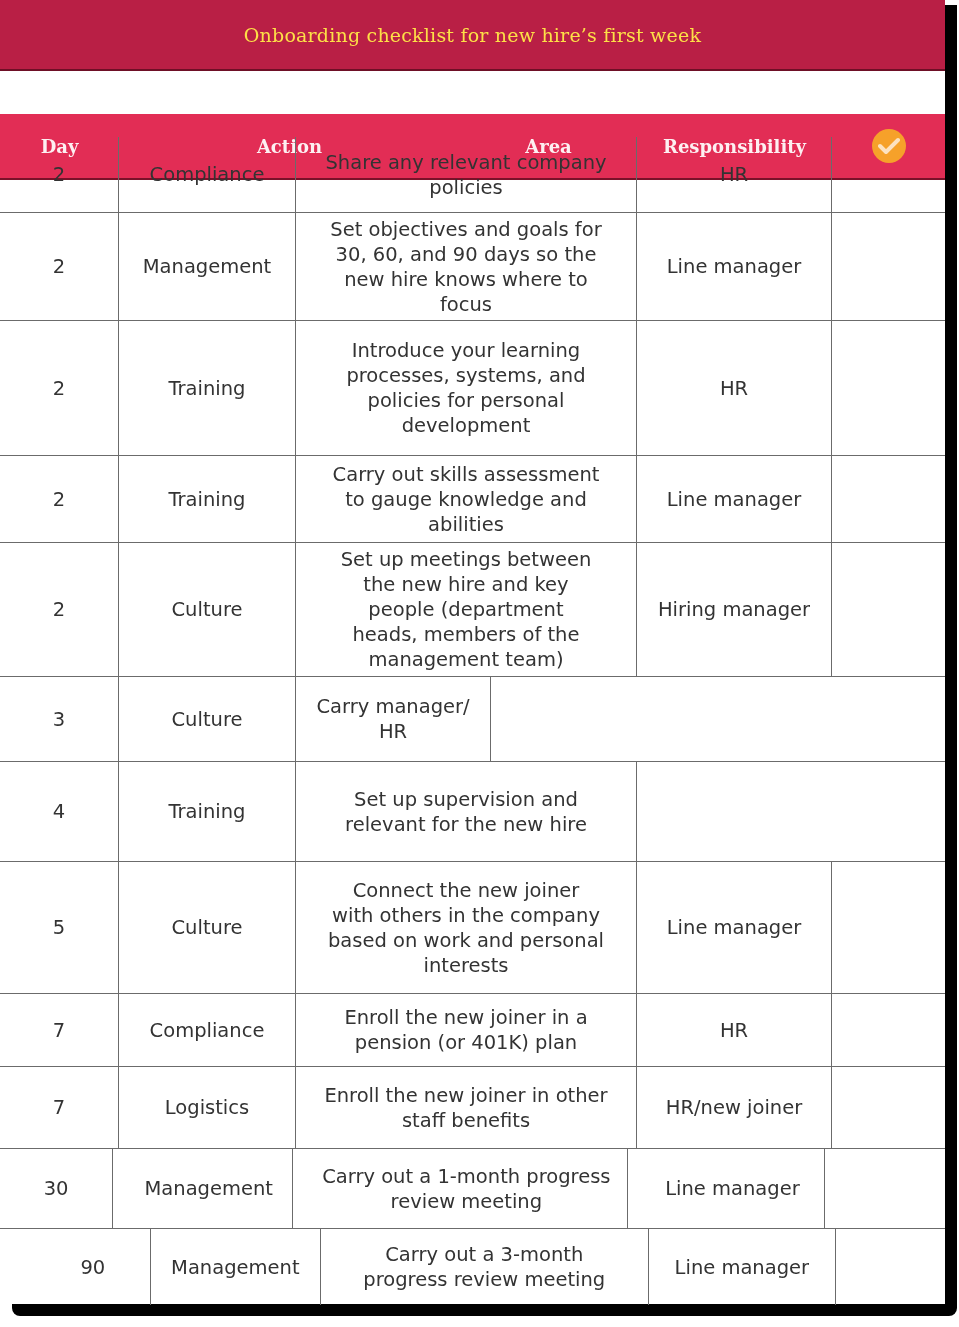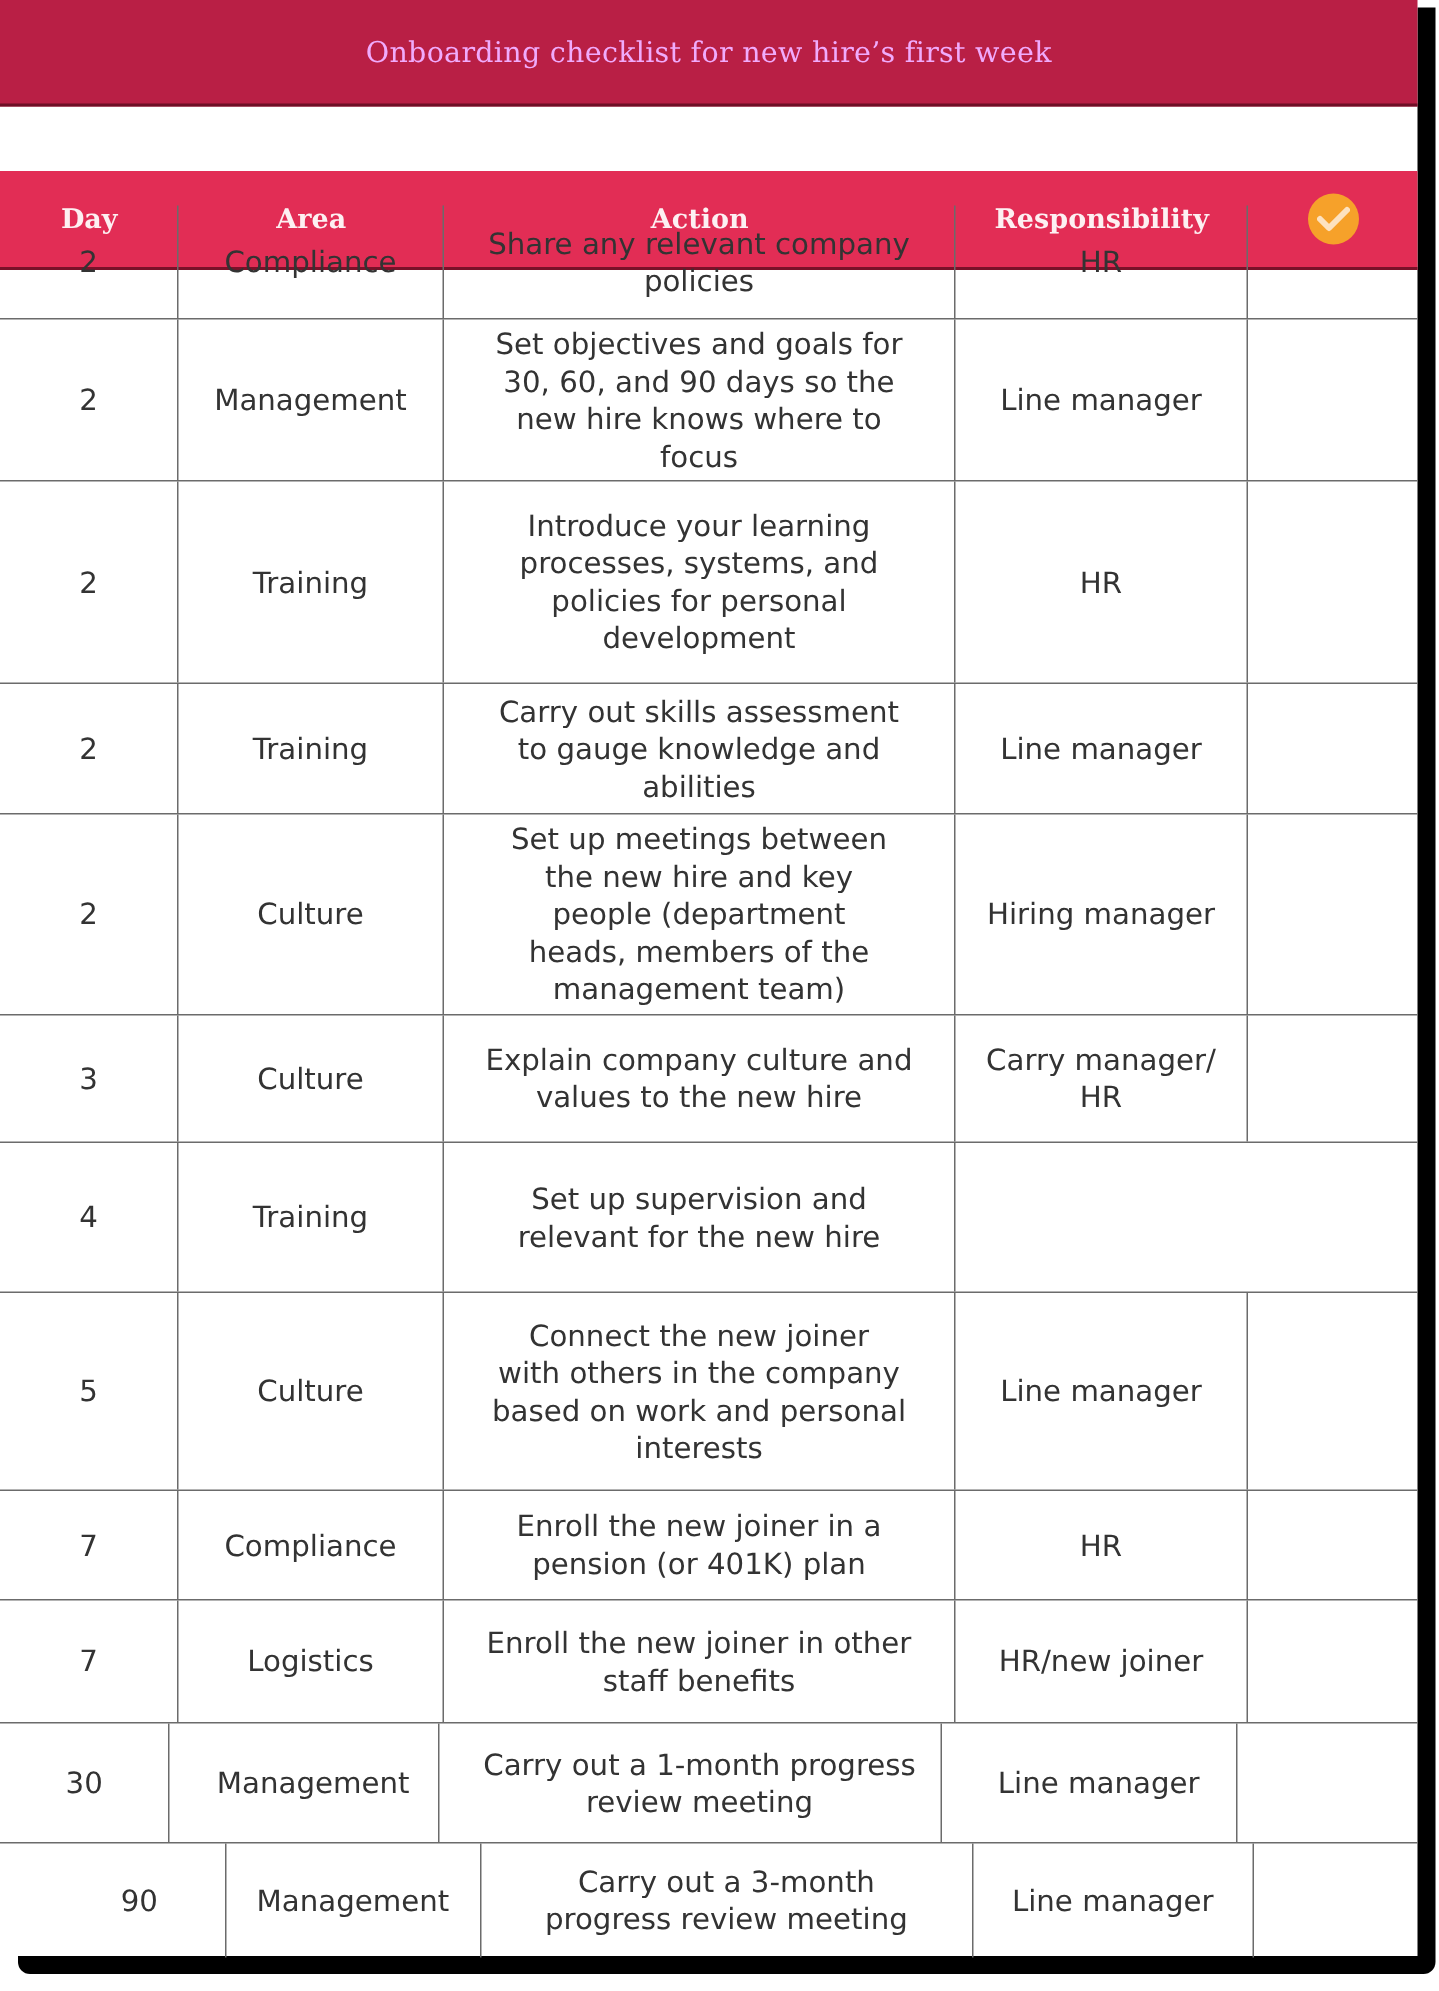"Onboarding checklist for new hire’s" .title-bar { color: #f0abfc -> #fde047 }
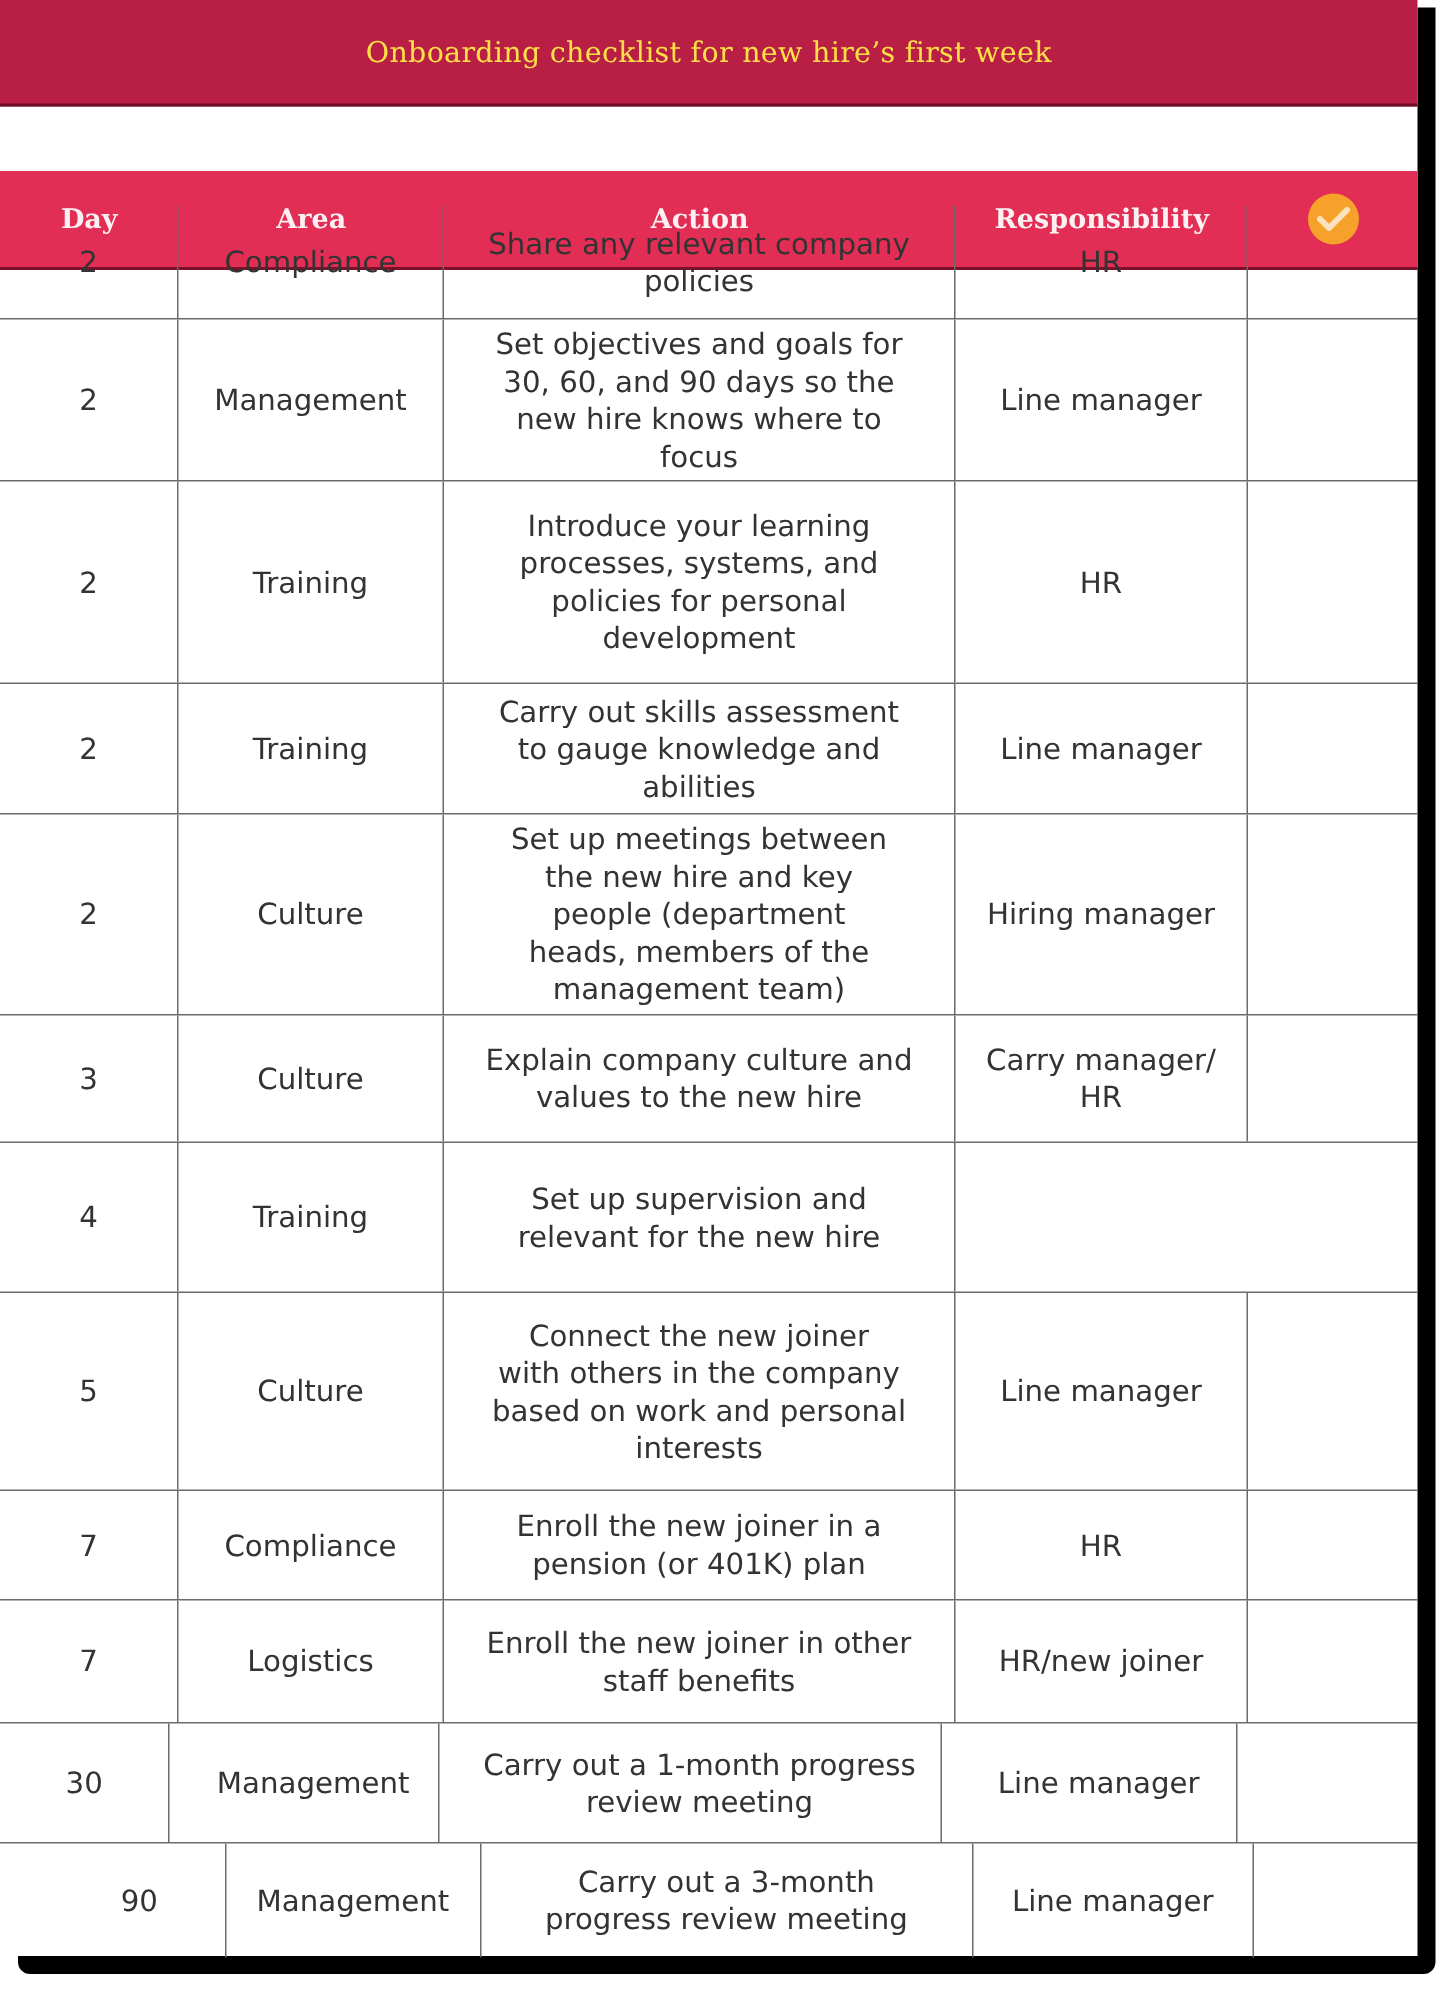"Area" div.hcell { order: before "Action" -> after "Action" }
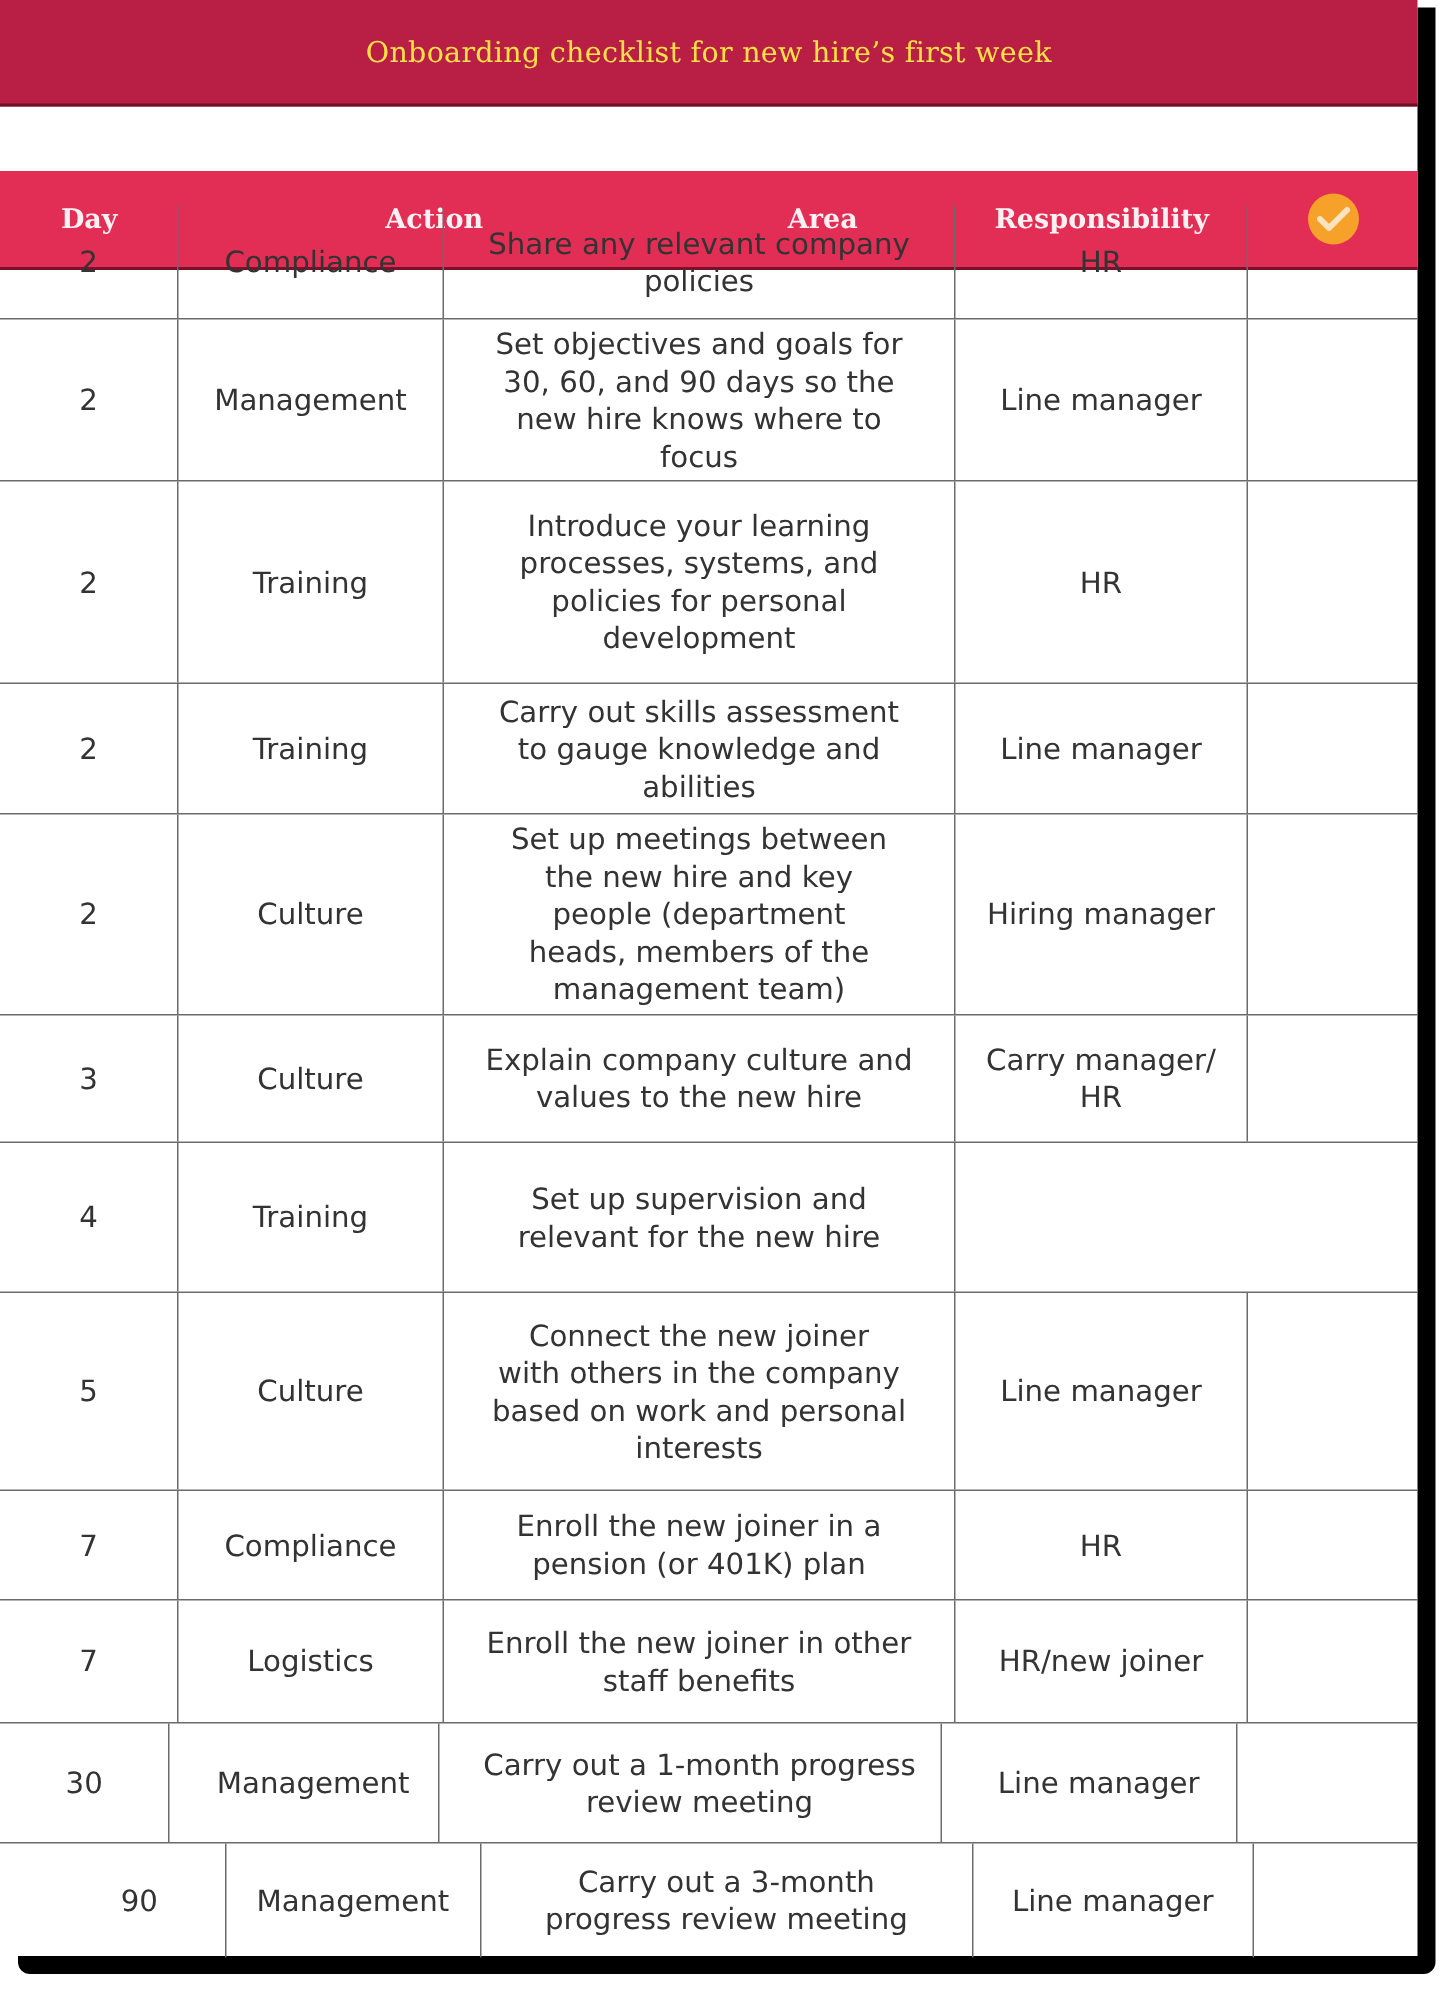"Explain company culture and" div.cell { html: <div>Explain company culture and values to the new hire</div> -> none }
